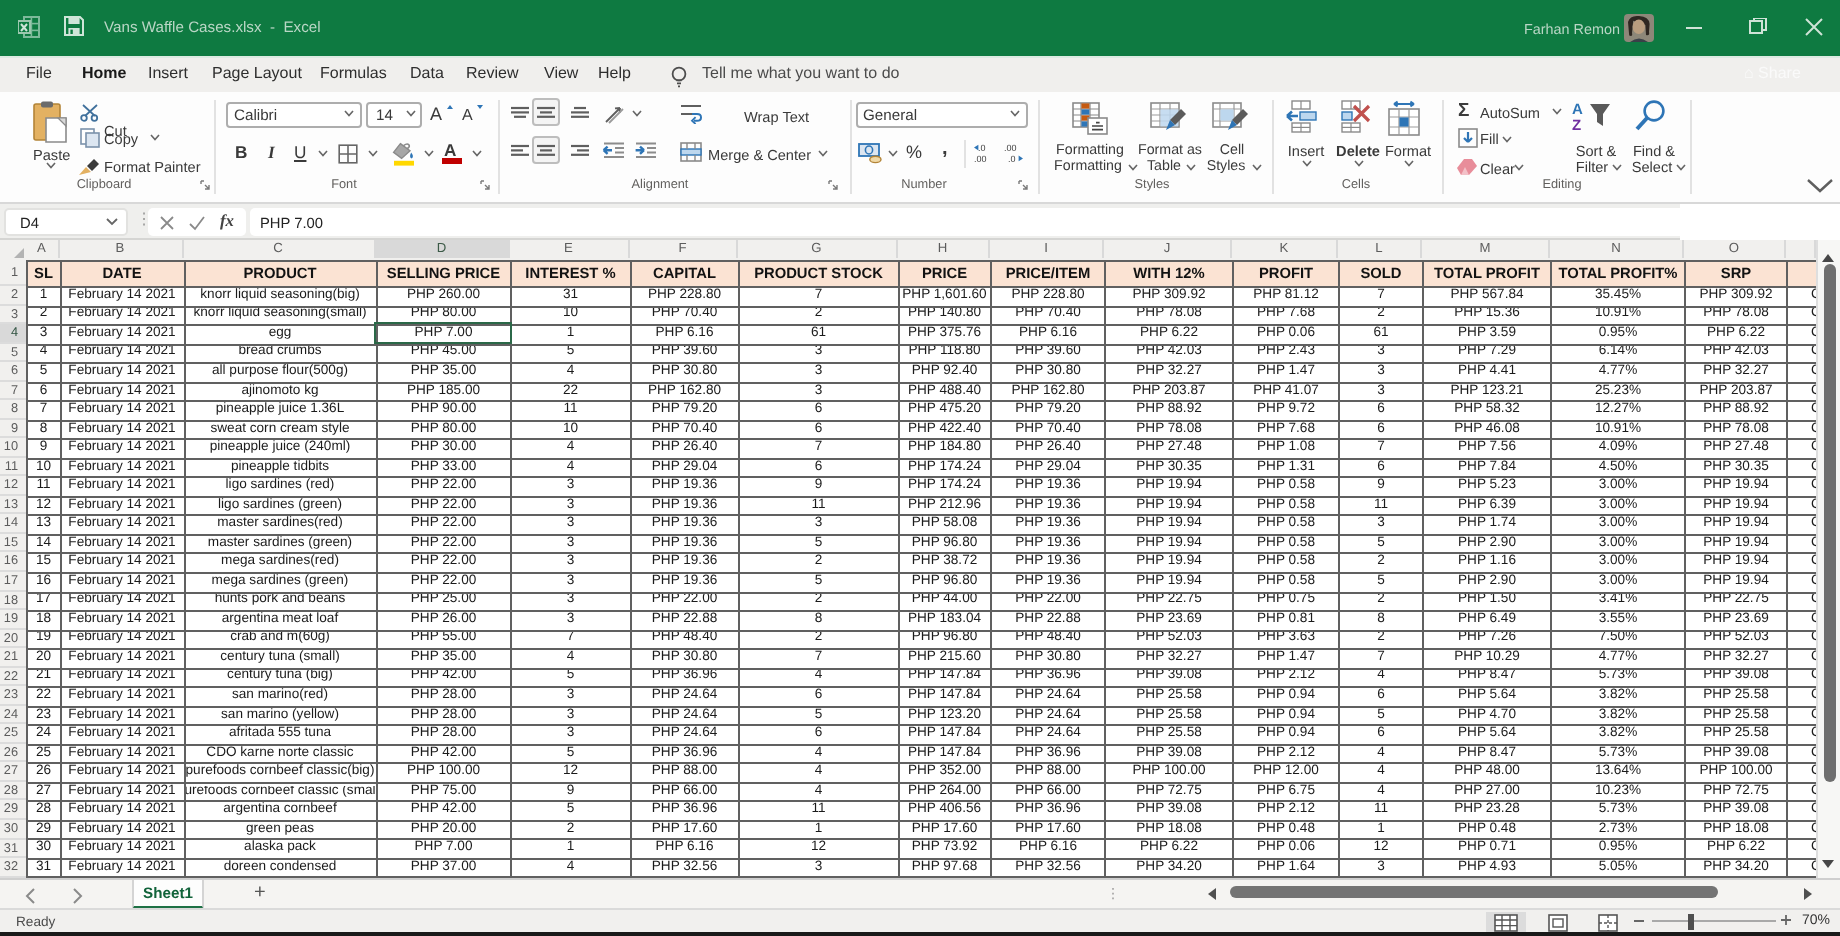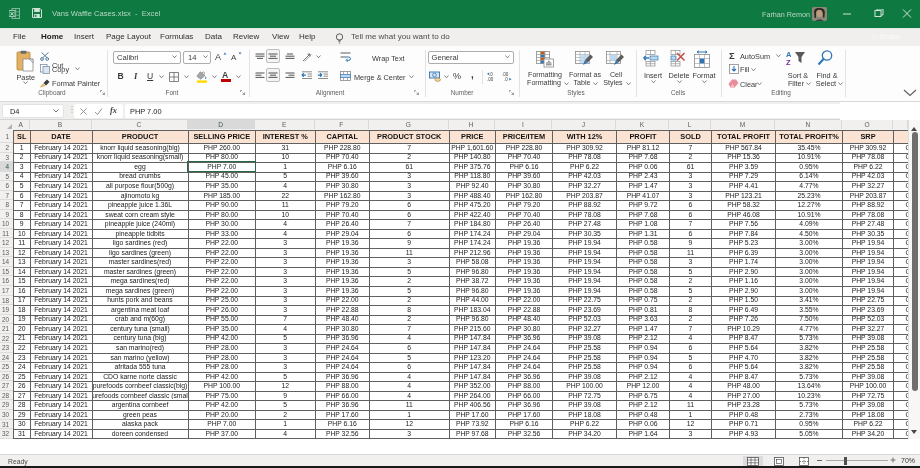"Delete" div.rlbl { font-weight: none -> bold }
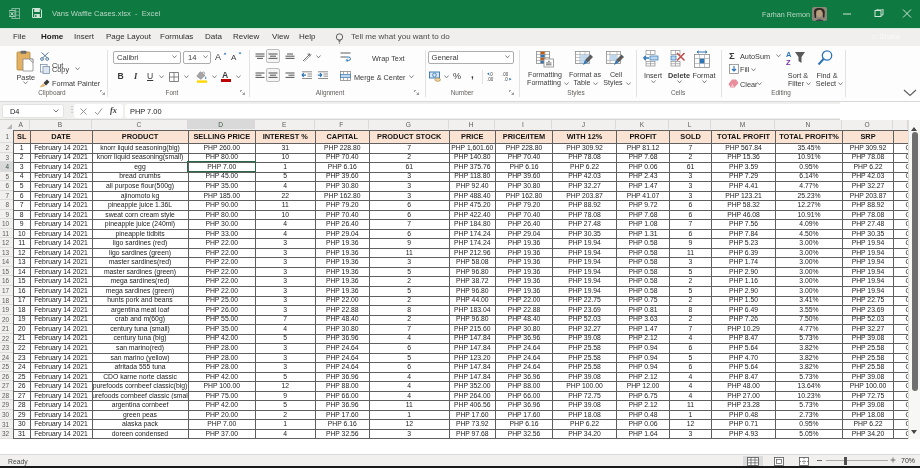"Sheet1" div.abs { html: none -> <div> <svg> <path></path> <path></path> </svg> <div>Sheet1</div> <div>+</div> <div>⋮</div> <div></div> <div></div> <div></div> </div> }
